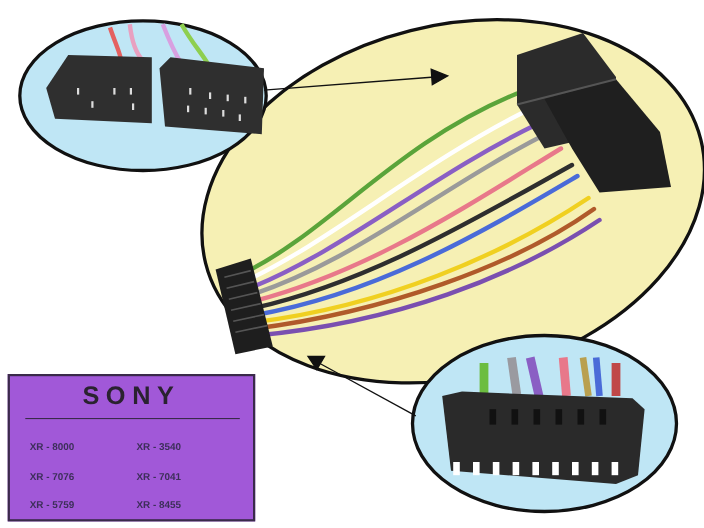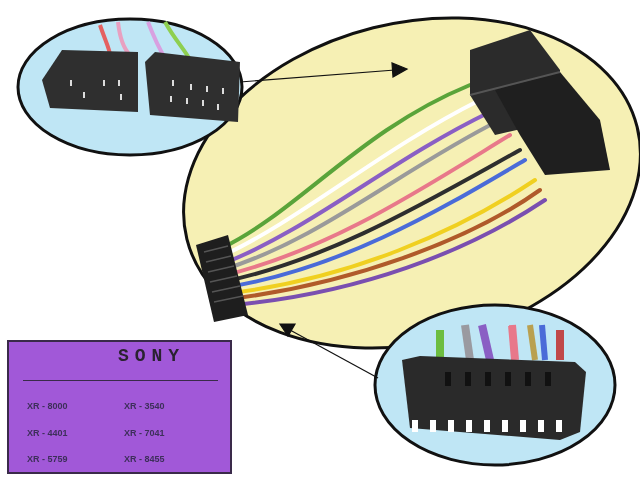"SONY" .brand { font-family: Liberation Mono, monospace -> Liberation Sans, sans-serif; font-size: 18px -> 23px; margin-left: 32px -> none }
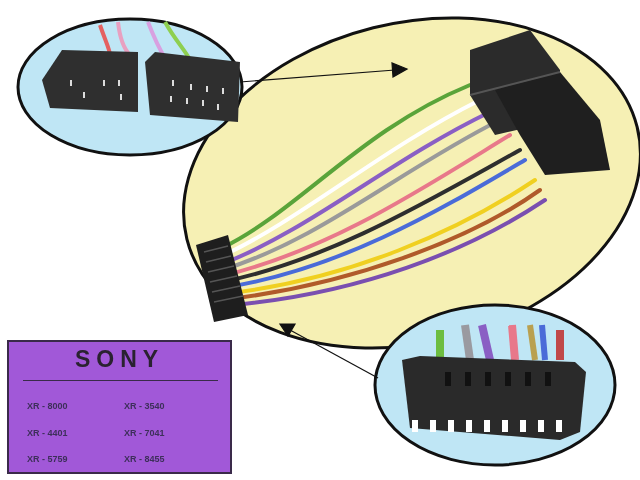"XR - 4401" div { text: 4401 -> 7076 }
